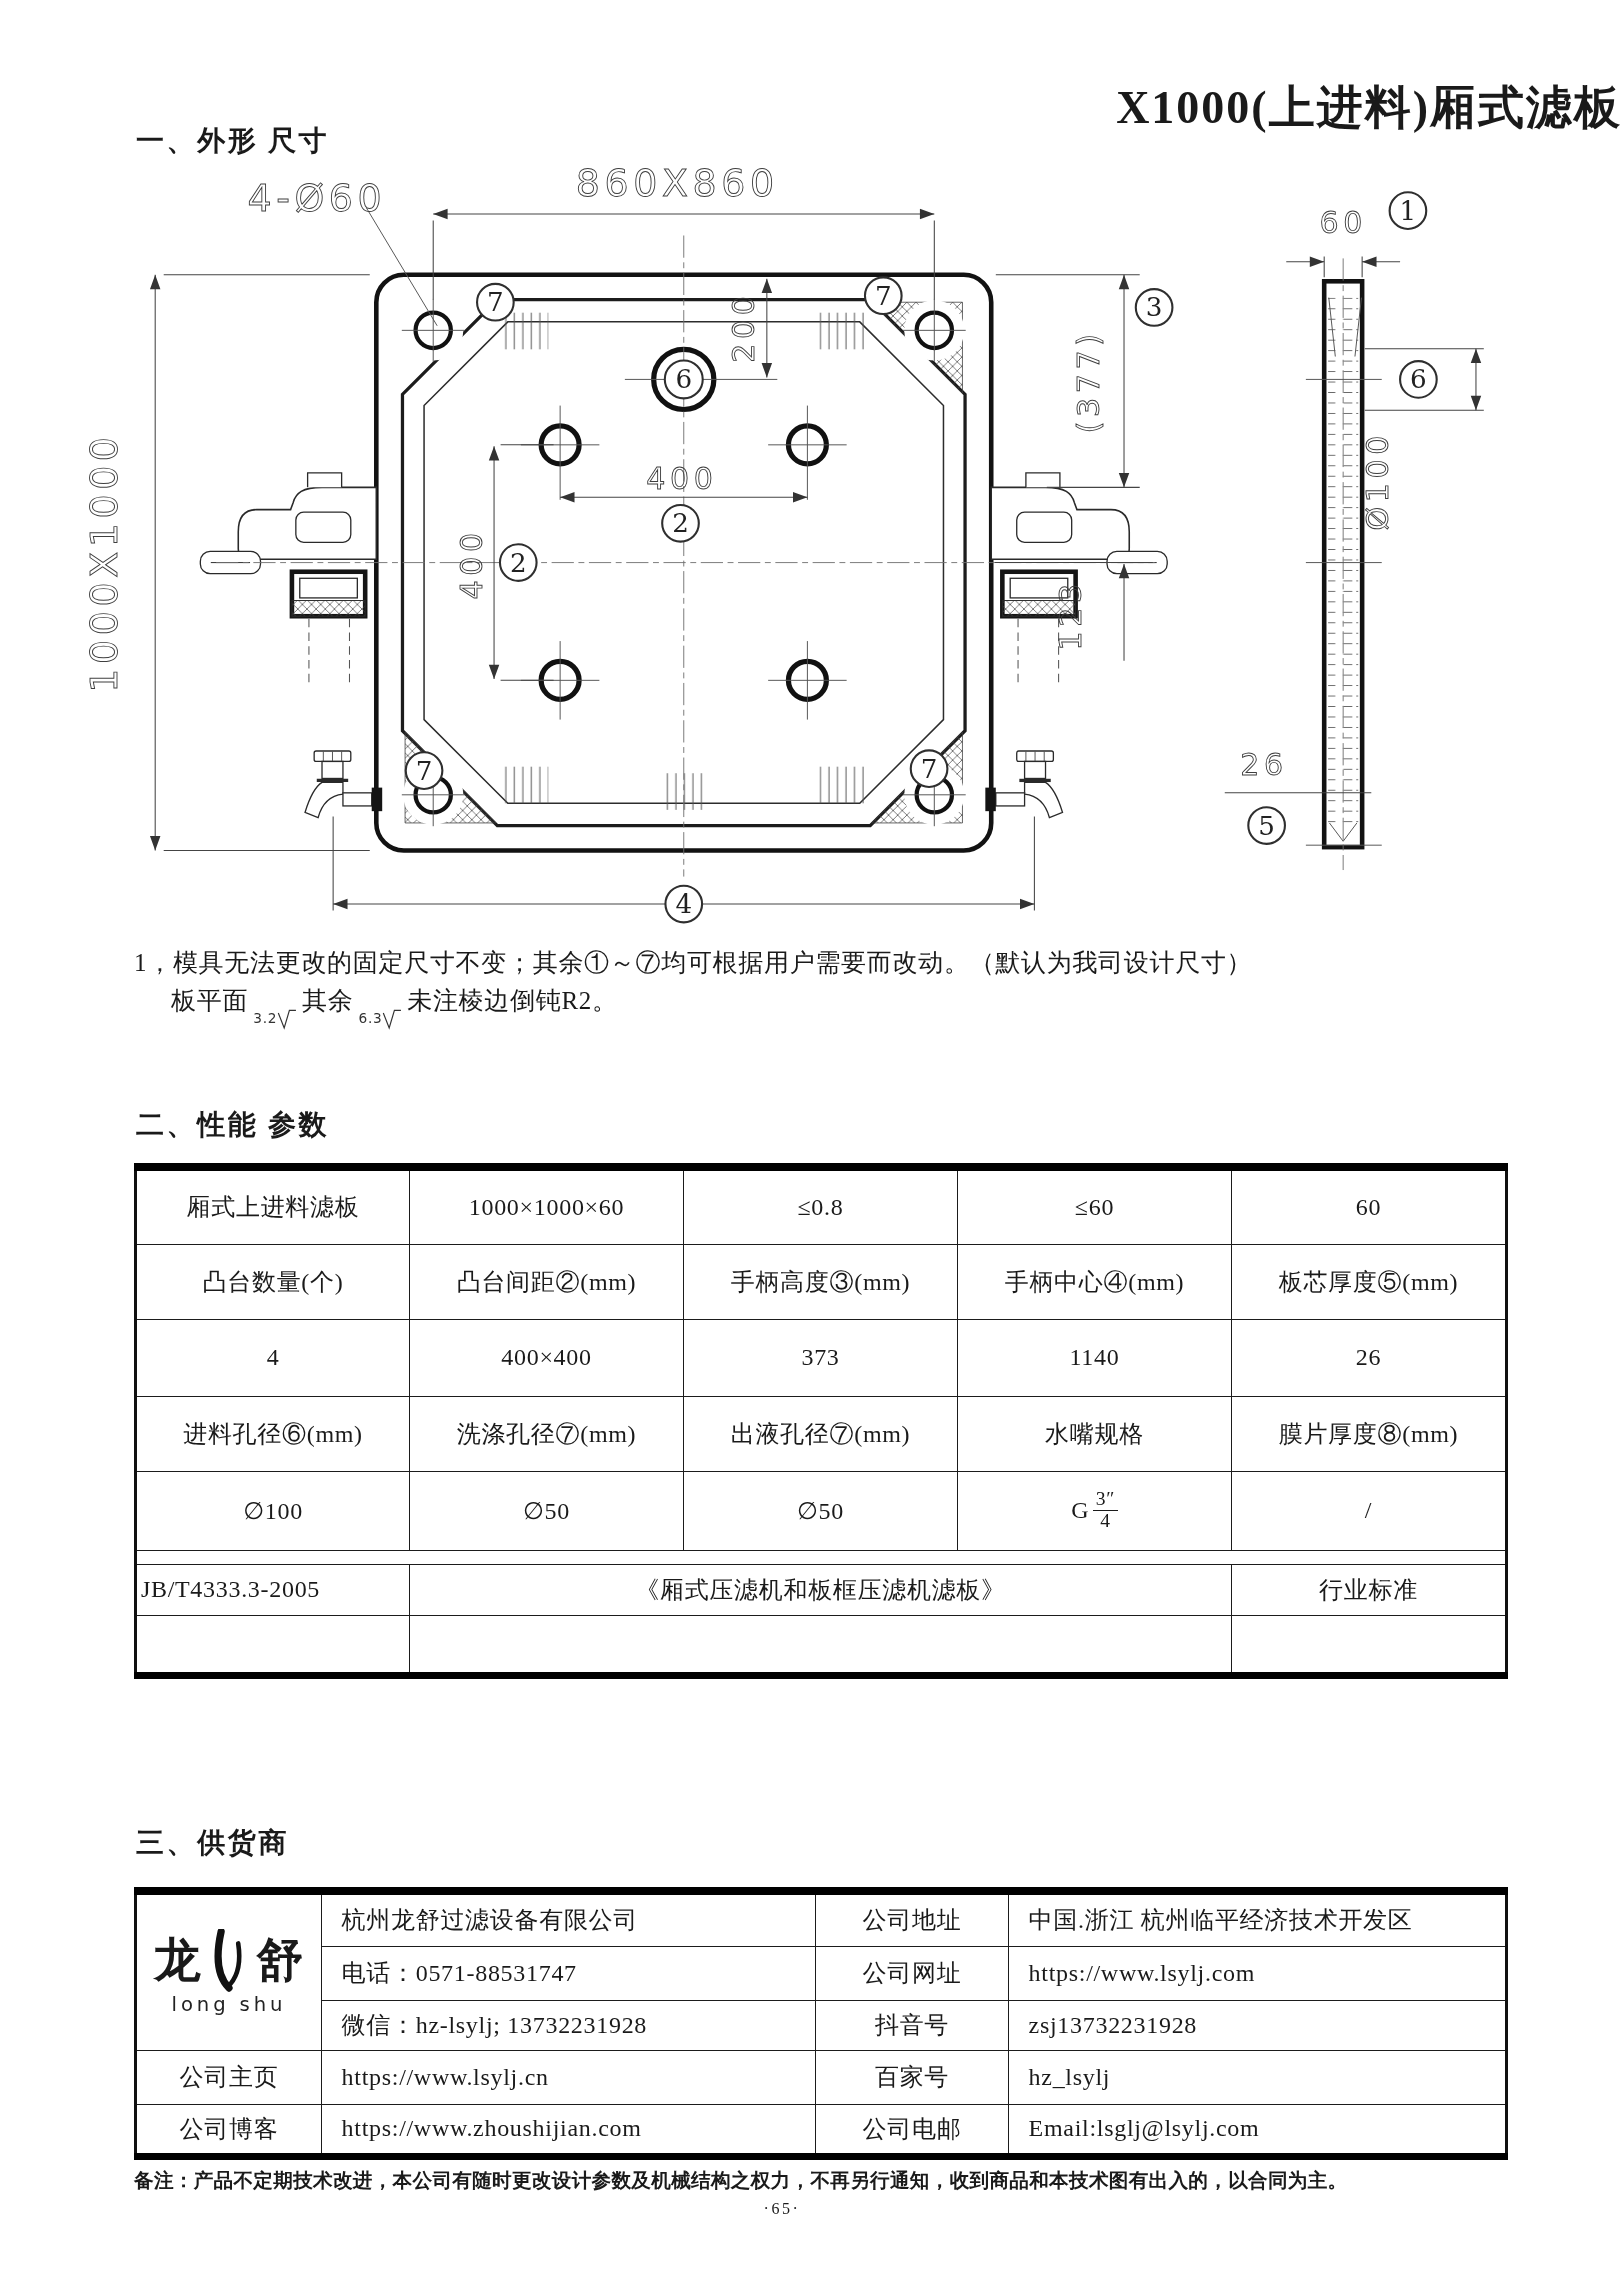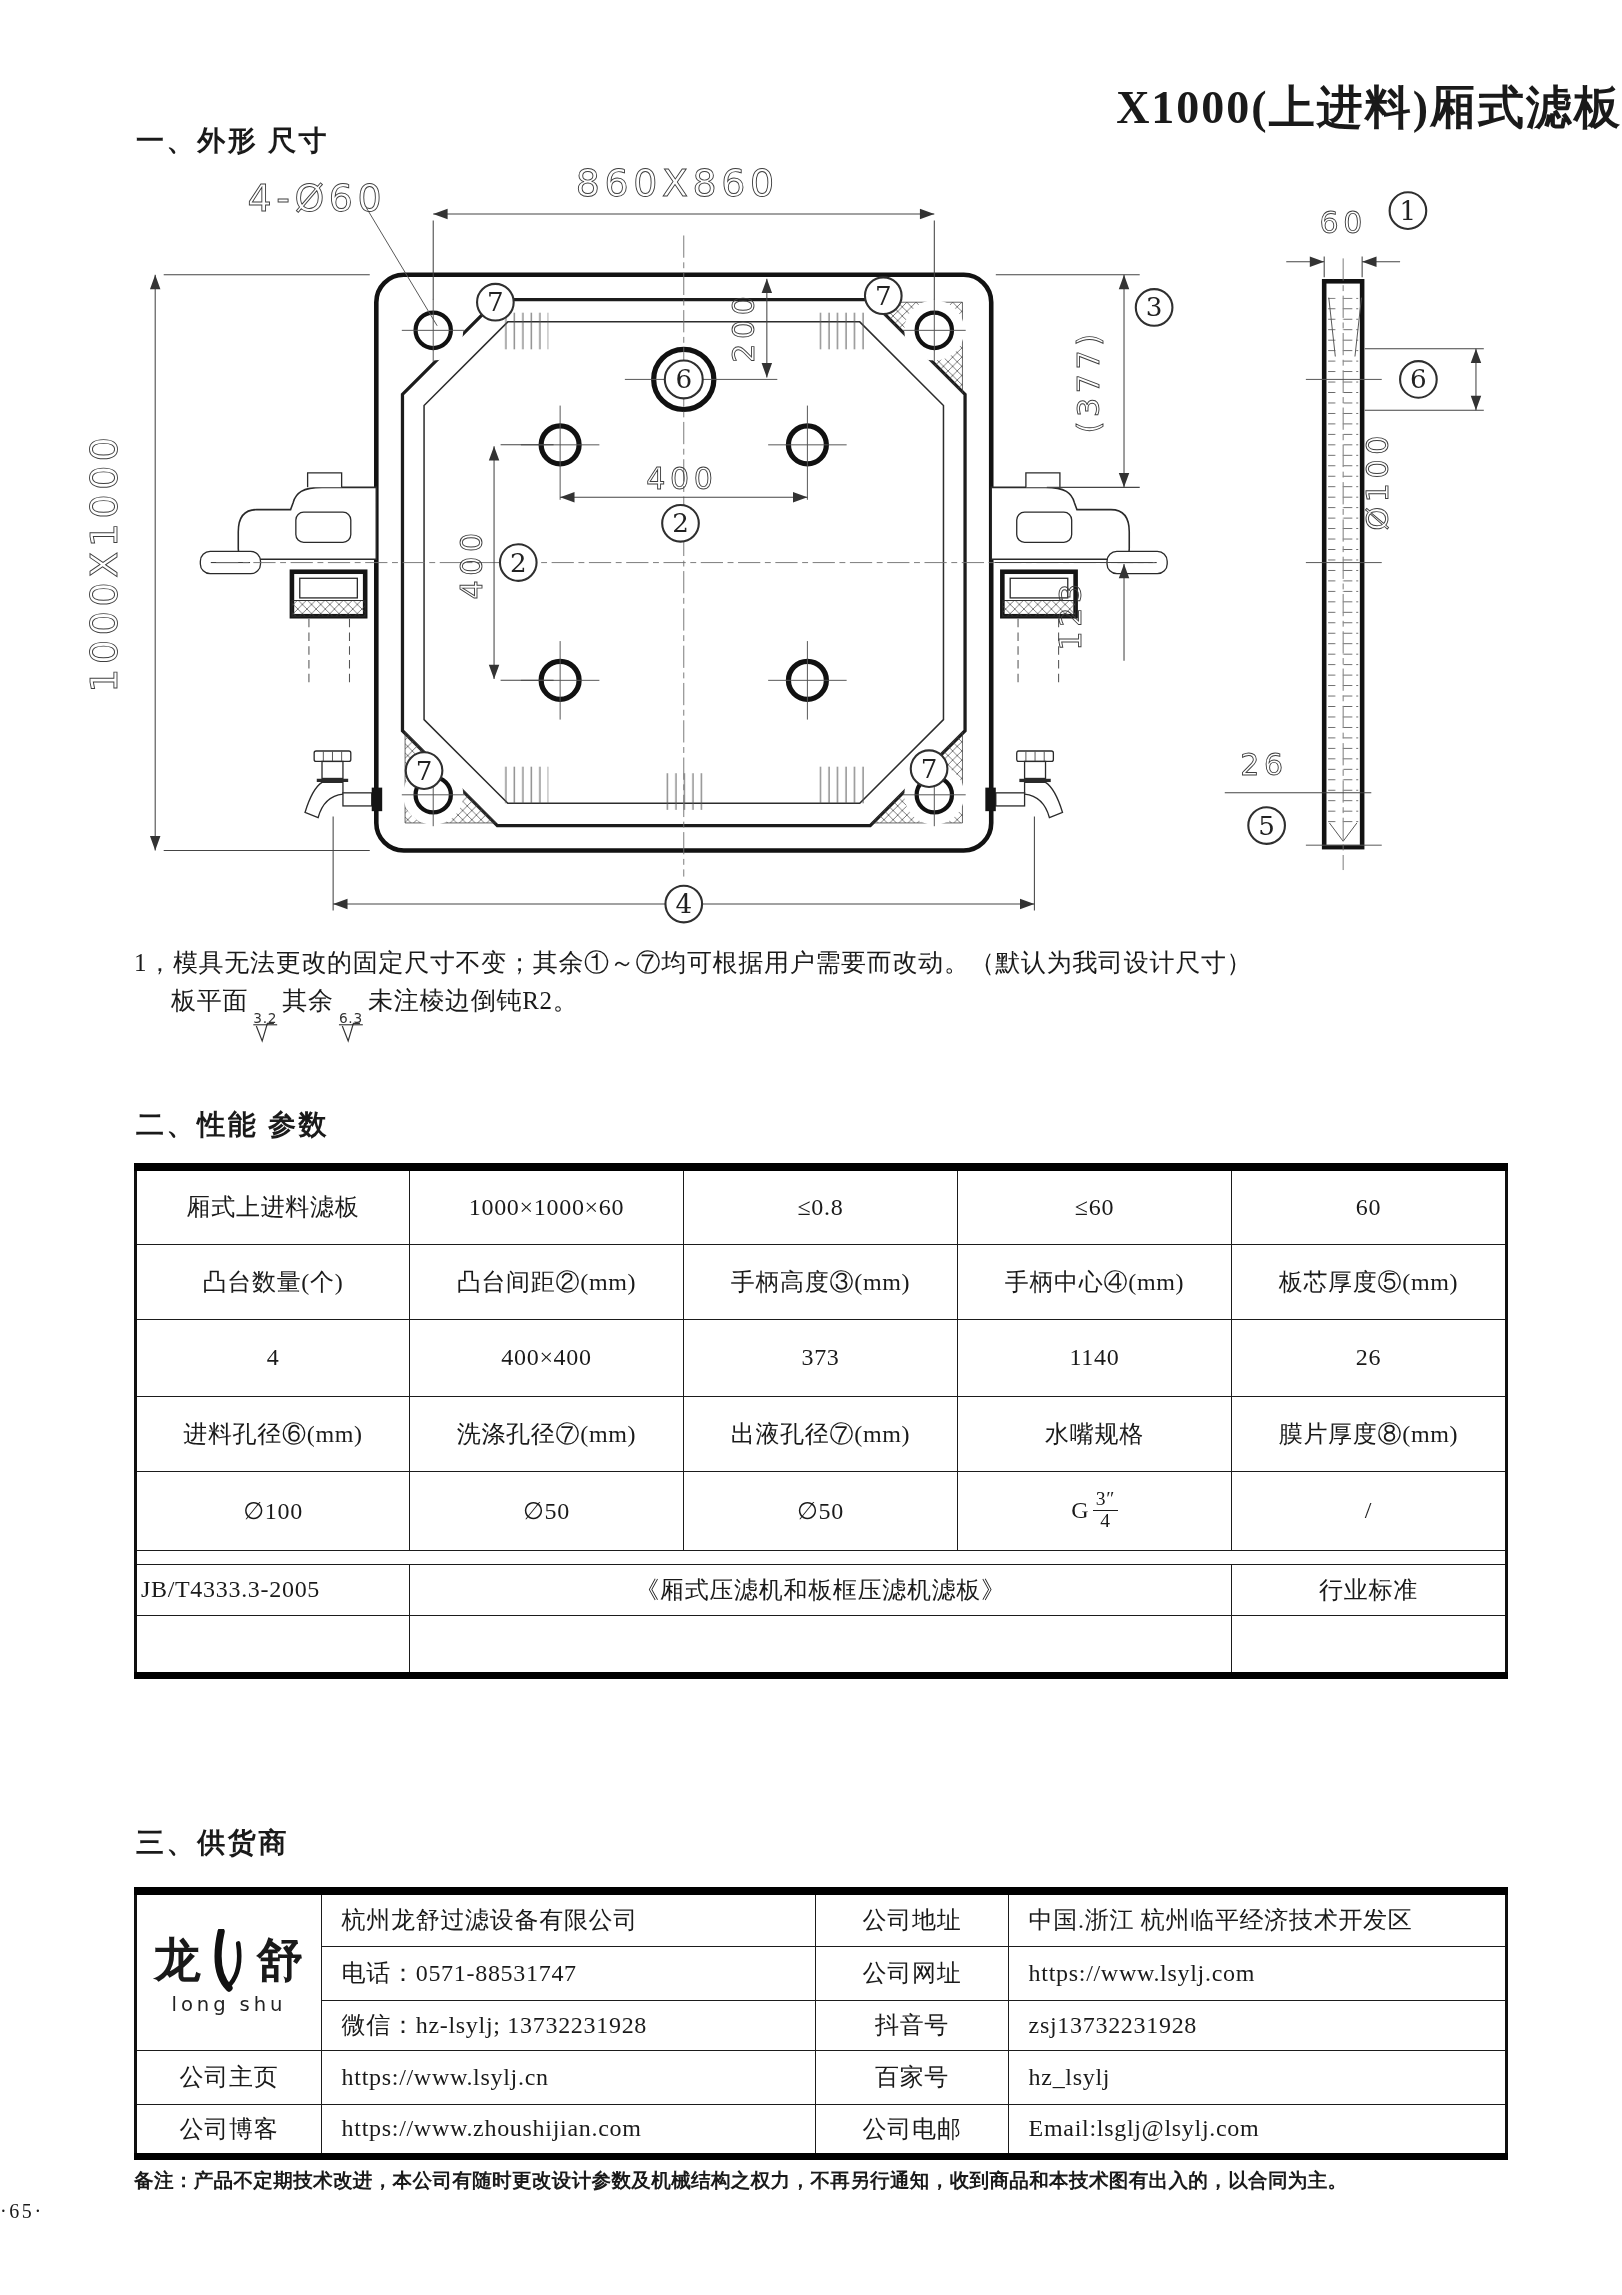"3.2" .sf { align-items: center -> none; flex-direction: column -> row; text-decoration: underline -> none }
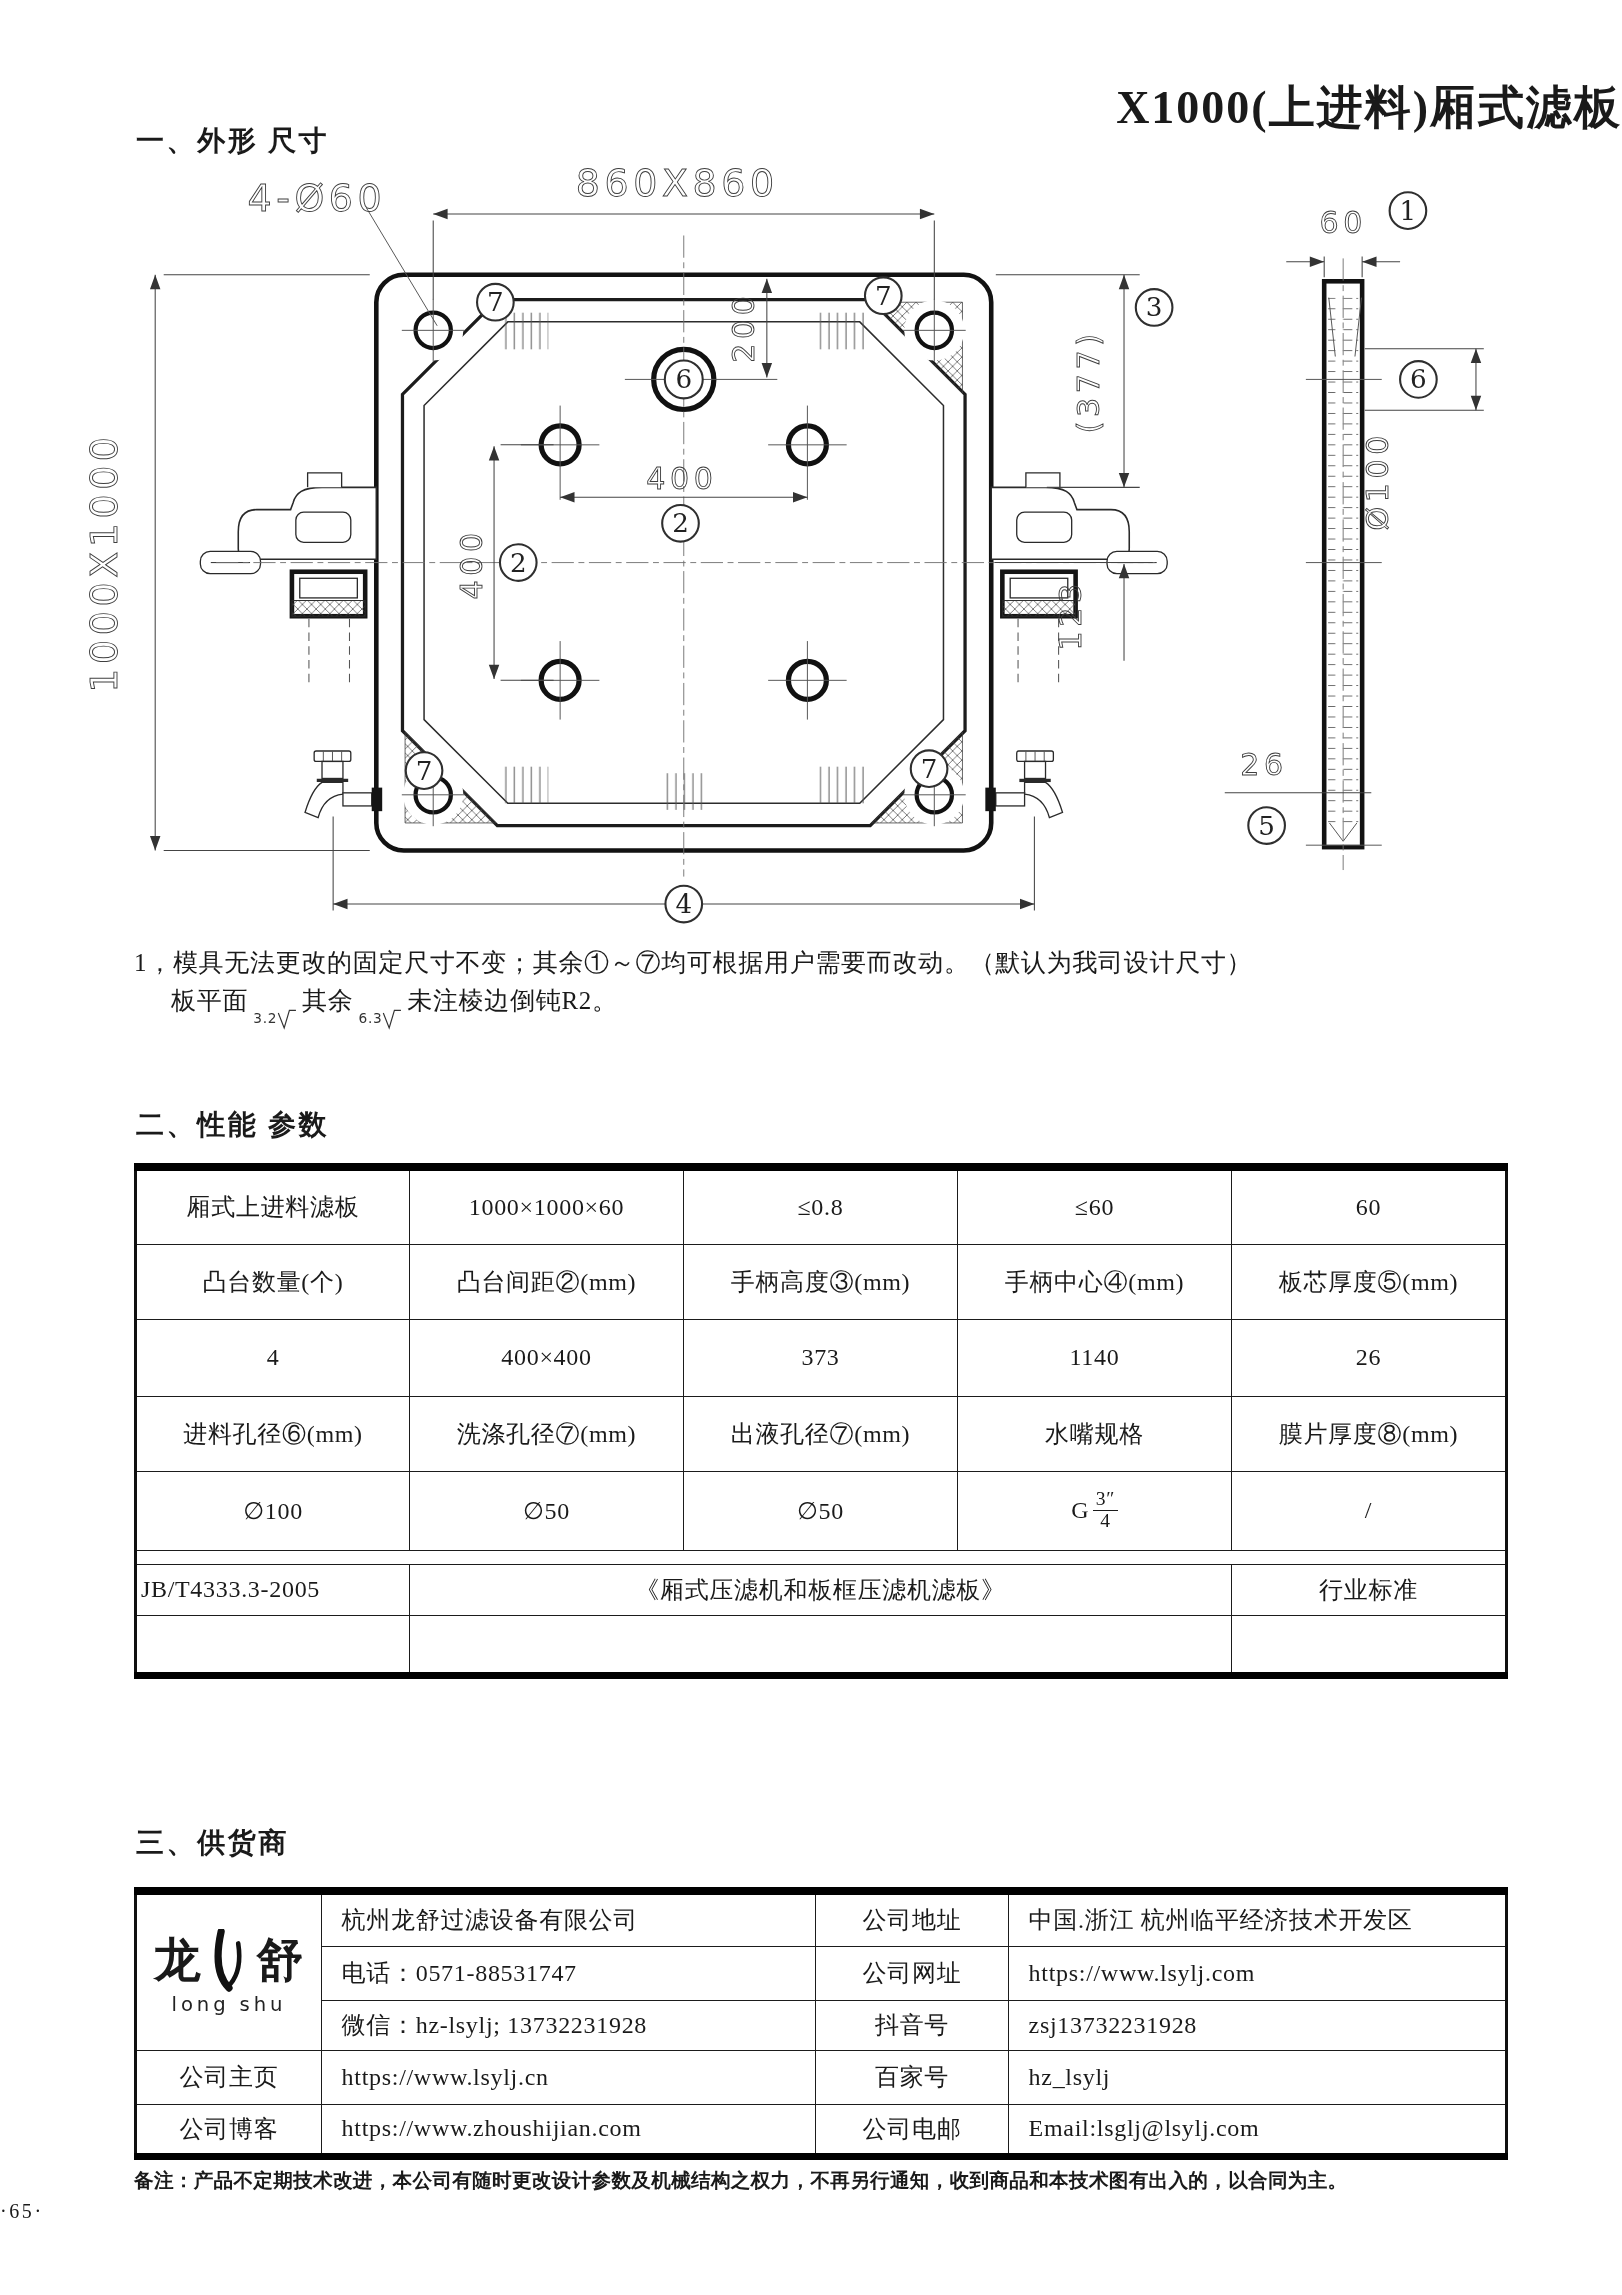"·65·" #pageno { font-size: 20px -> 16px; text-align: left -> center }
